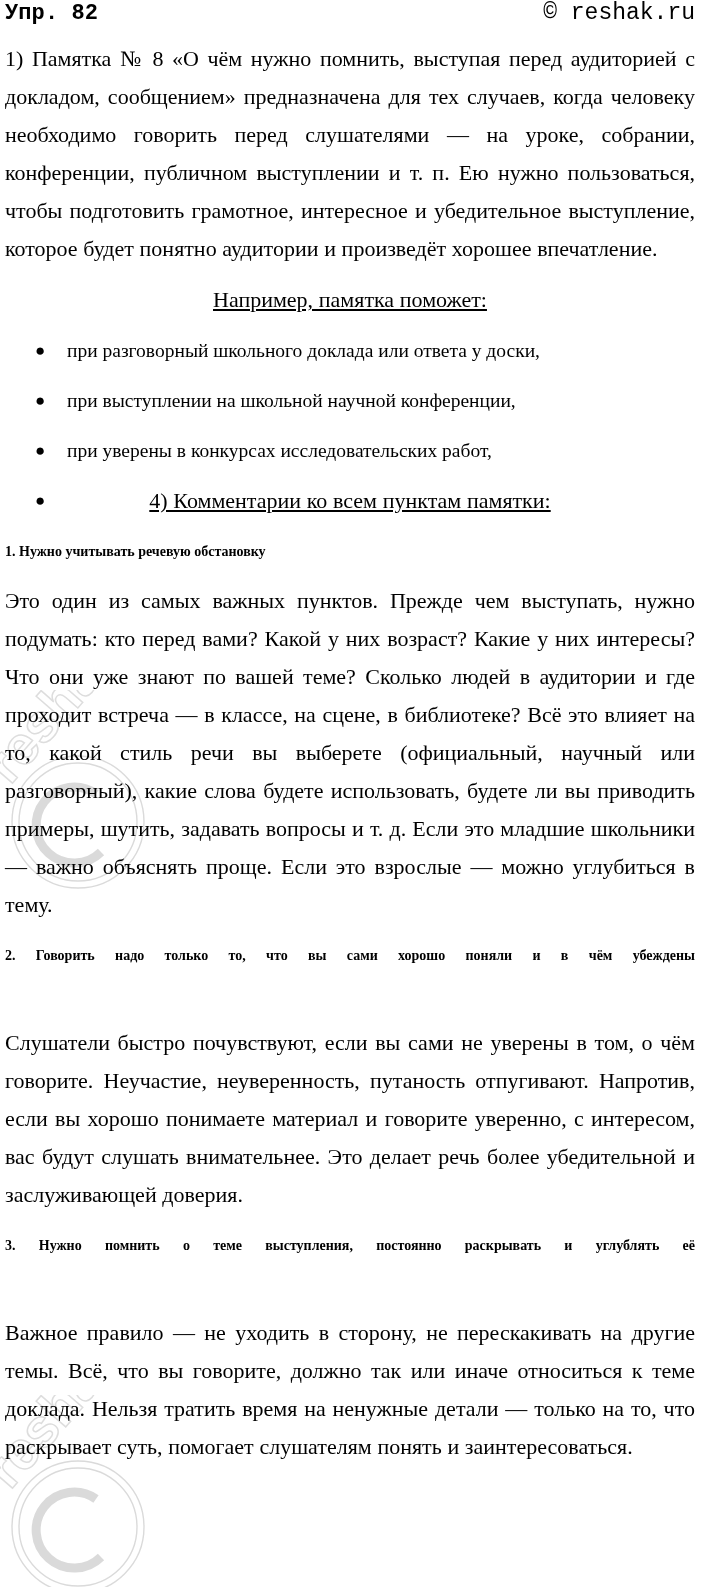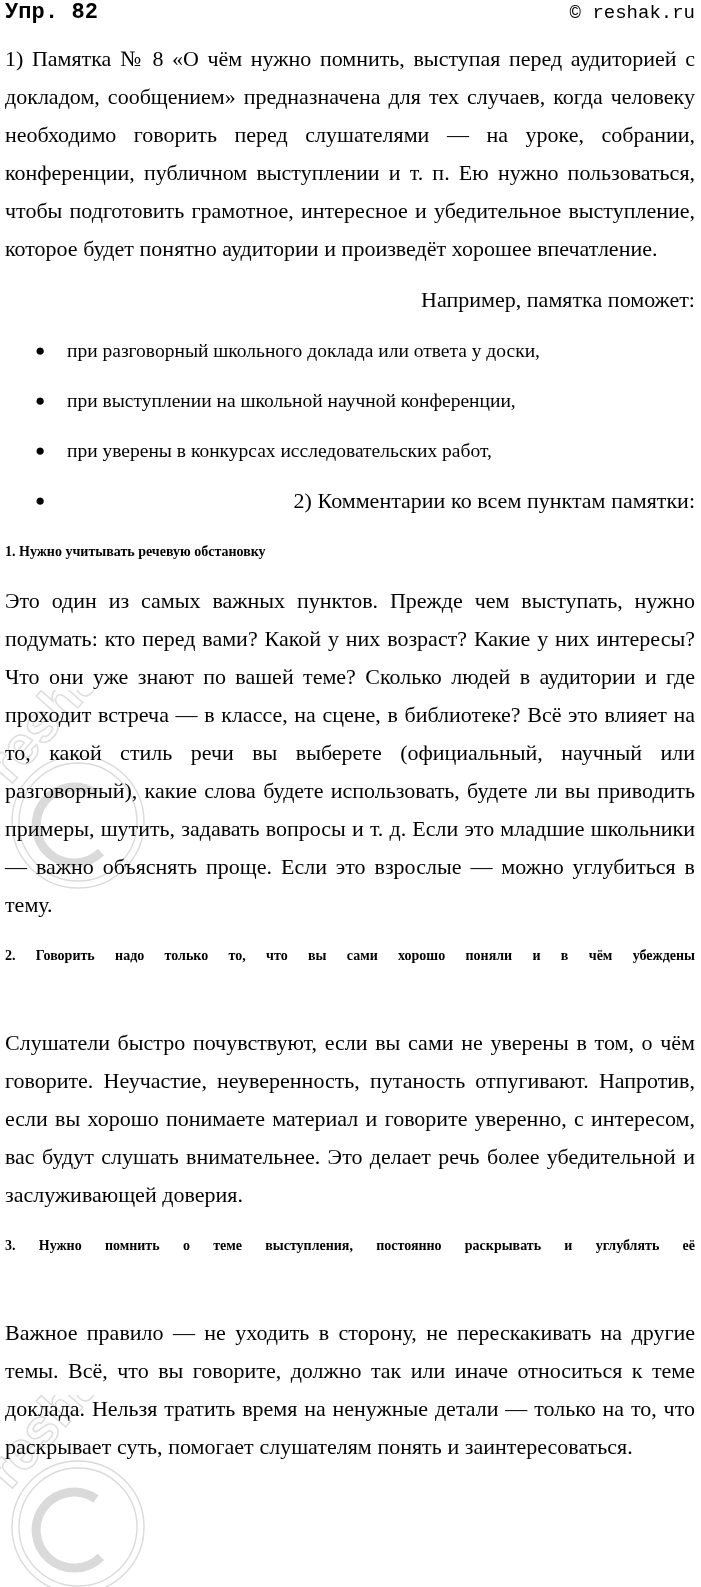"© reshak.ru" .copyright { font-size: 19px -> 23px }
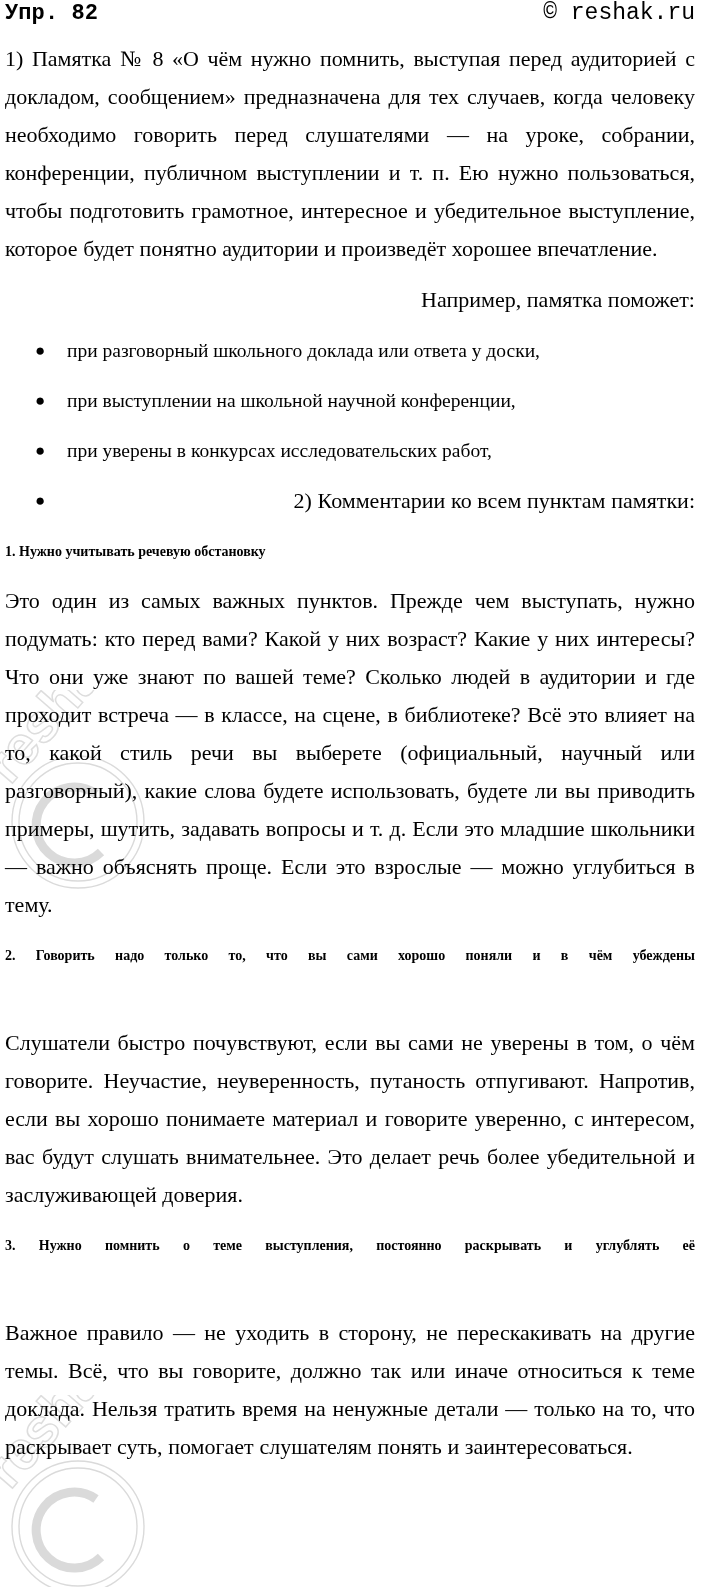"Например, памятка поможет:" p.para.short { text-align: right -> center; text-decoration: none -> underline }
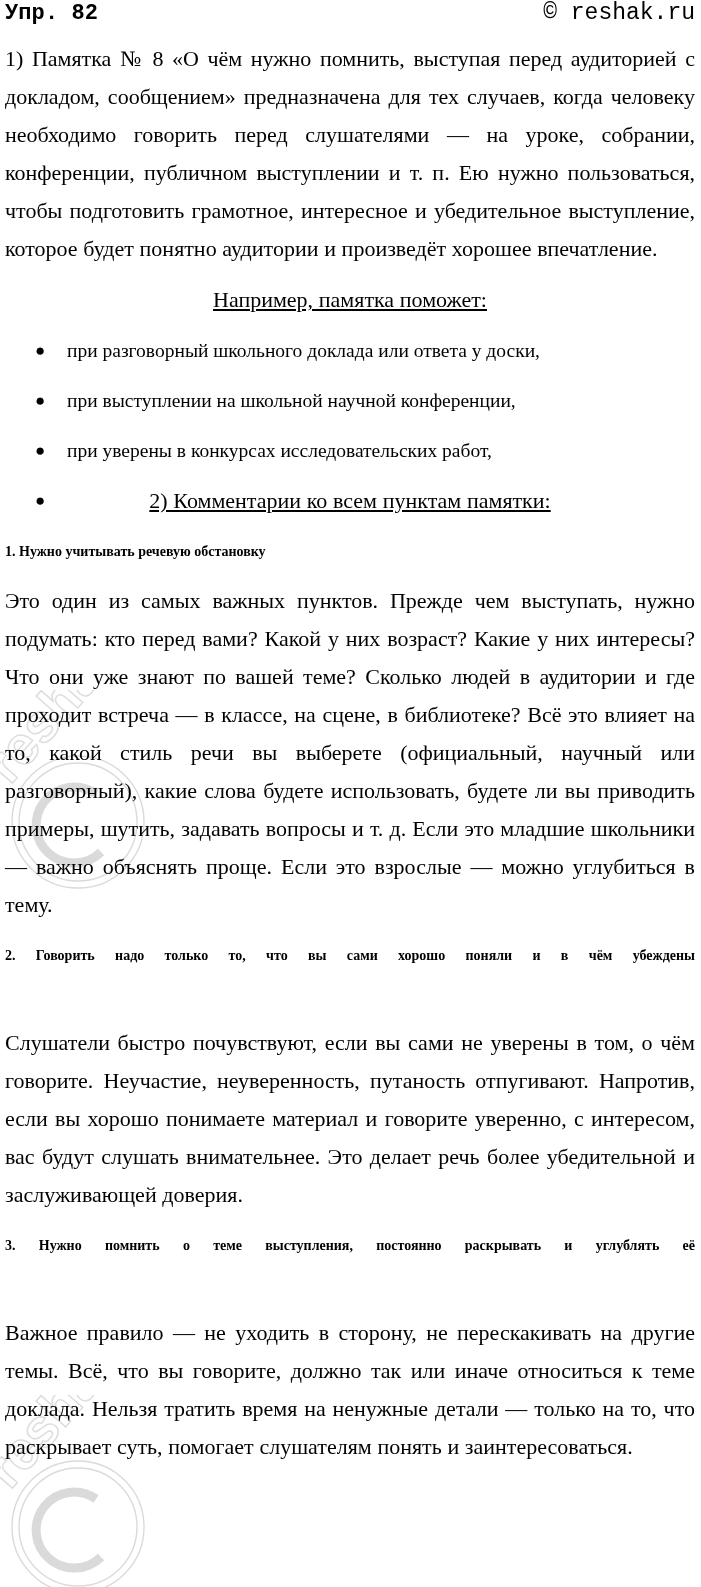"2) Комментарии ко всем пунктам" p.para { text: 2 -> 4 }
